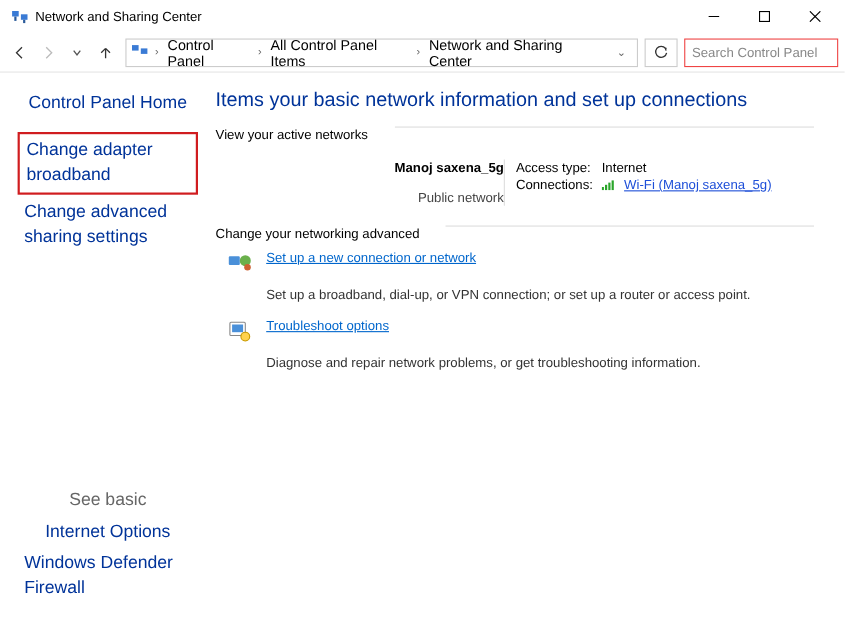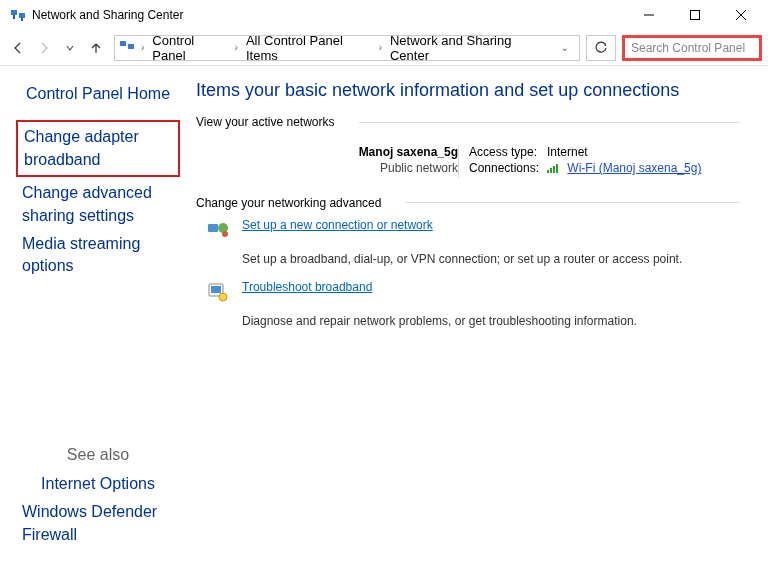"Search Control Panel" .searchbox { border: 3px solid #ef4444 -> 1px solid #ef4444 }
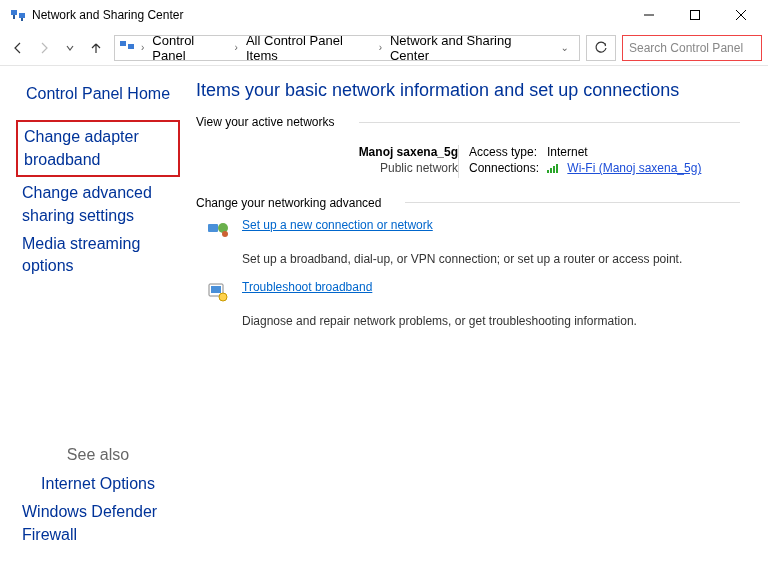"View your active networks" .section-label { align-items: center -> flex-start }
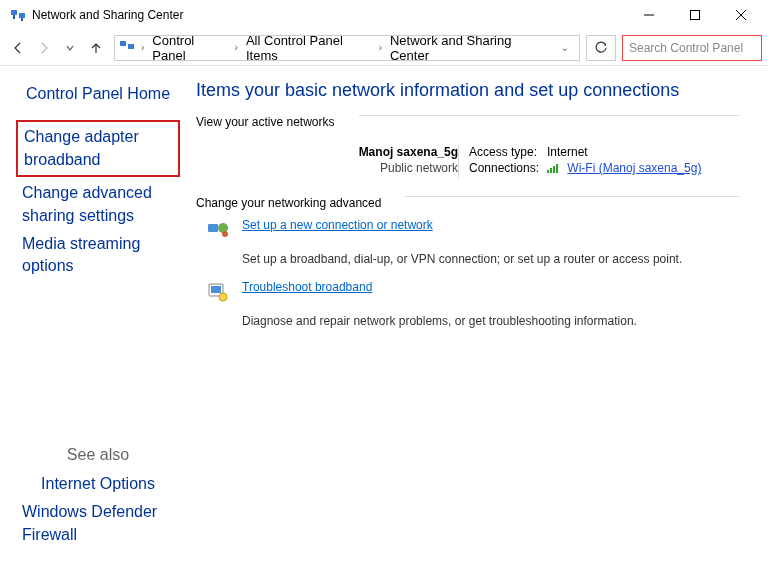"Public network" .network-left .net-type { margin-top: 2px -> 14px }
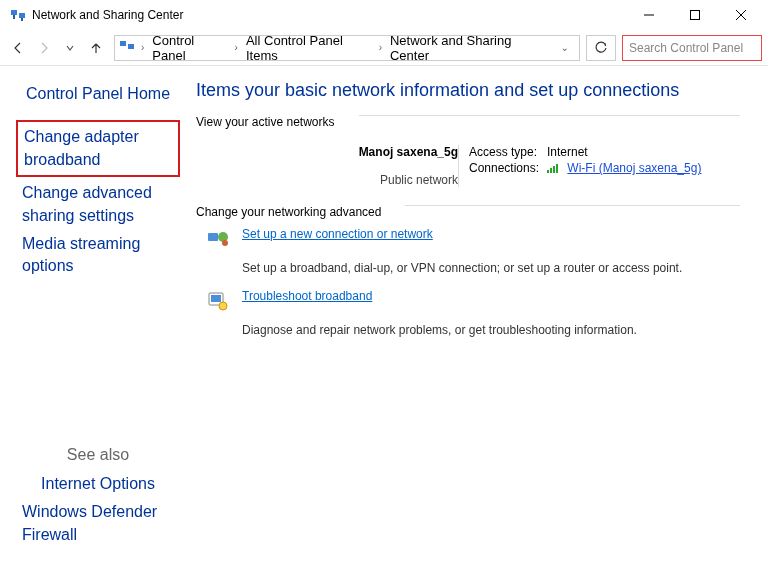"Media streaming options" a { html: <a>Media streaming options</a> -> none }
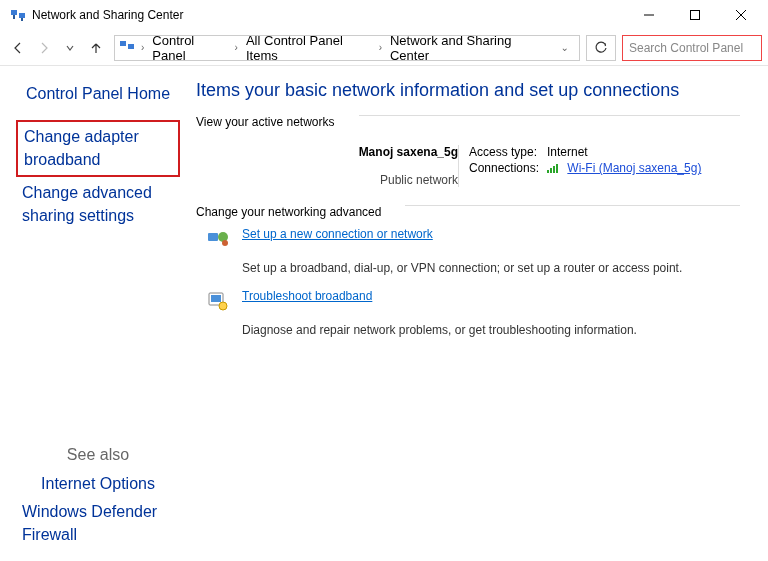"Troubleshoot broadband" a.title { text: broadband -> options }
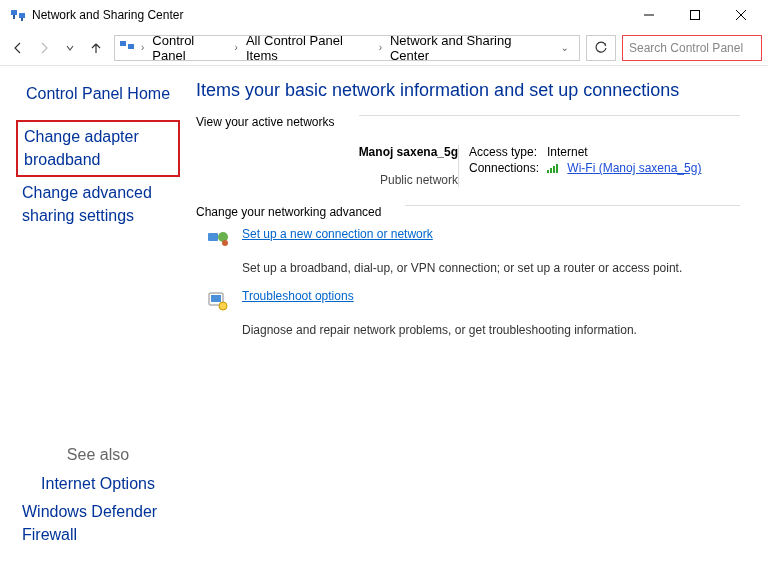"See also" div.seealso { text: also -> basic }
